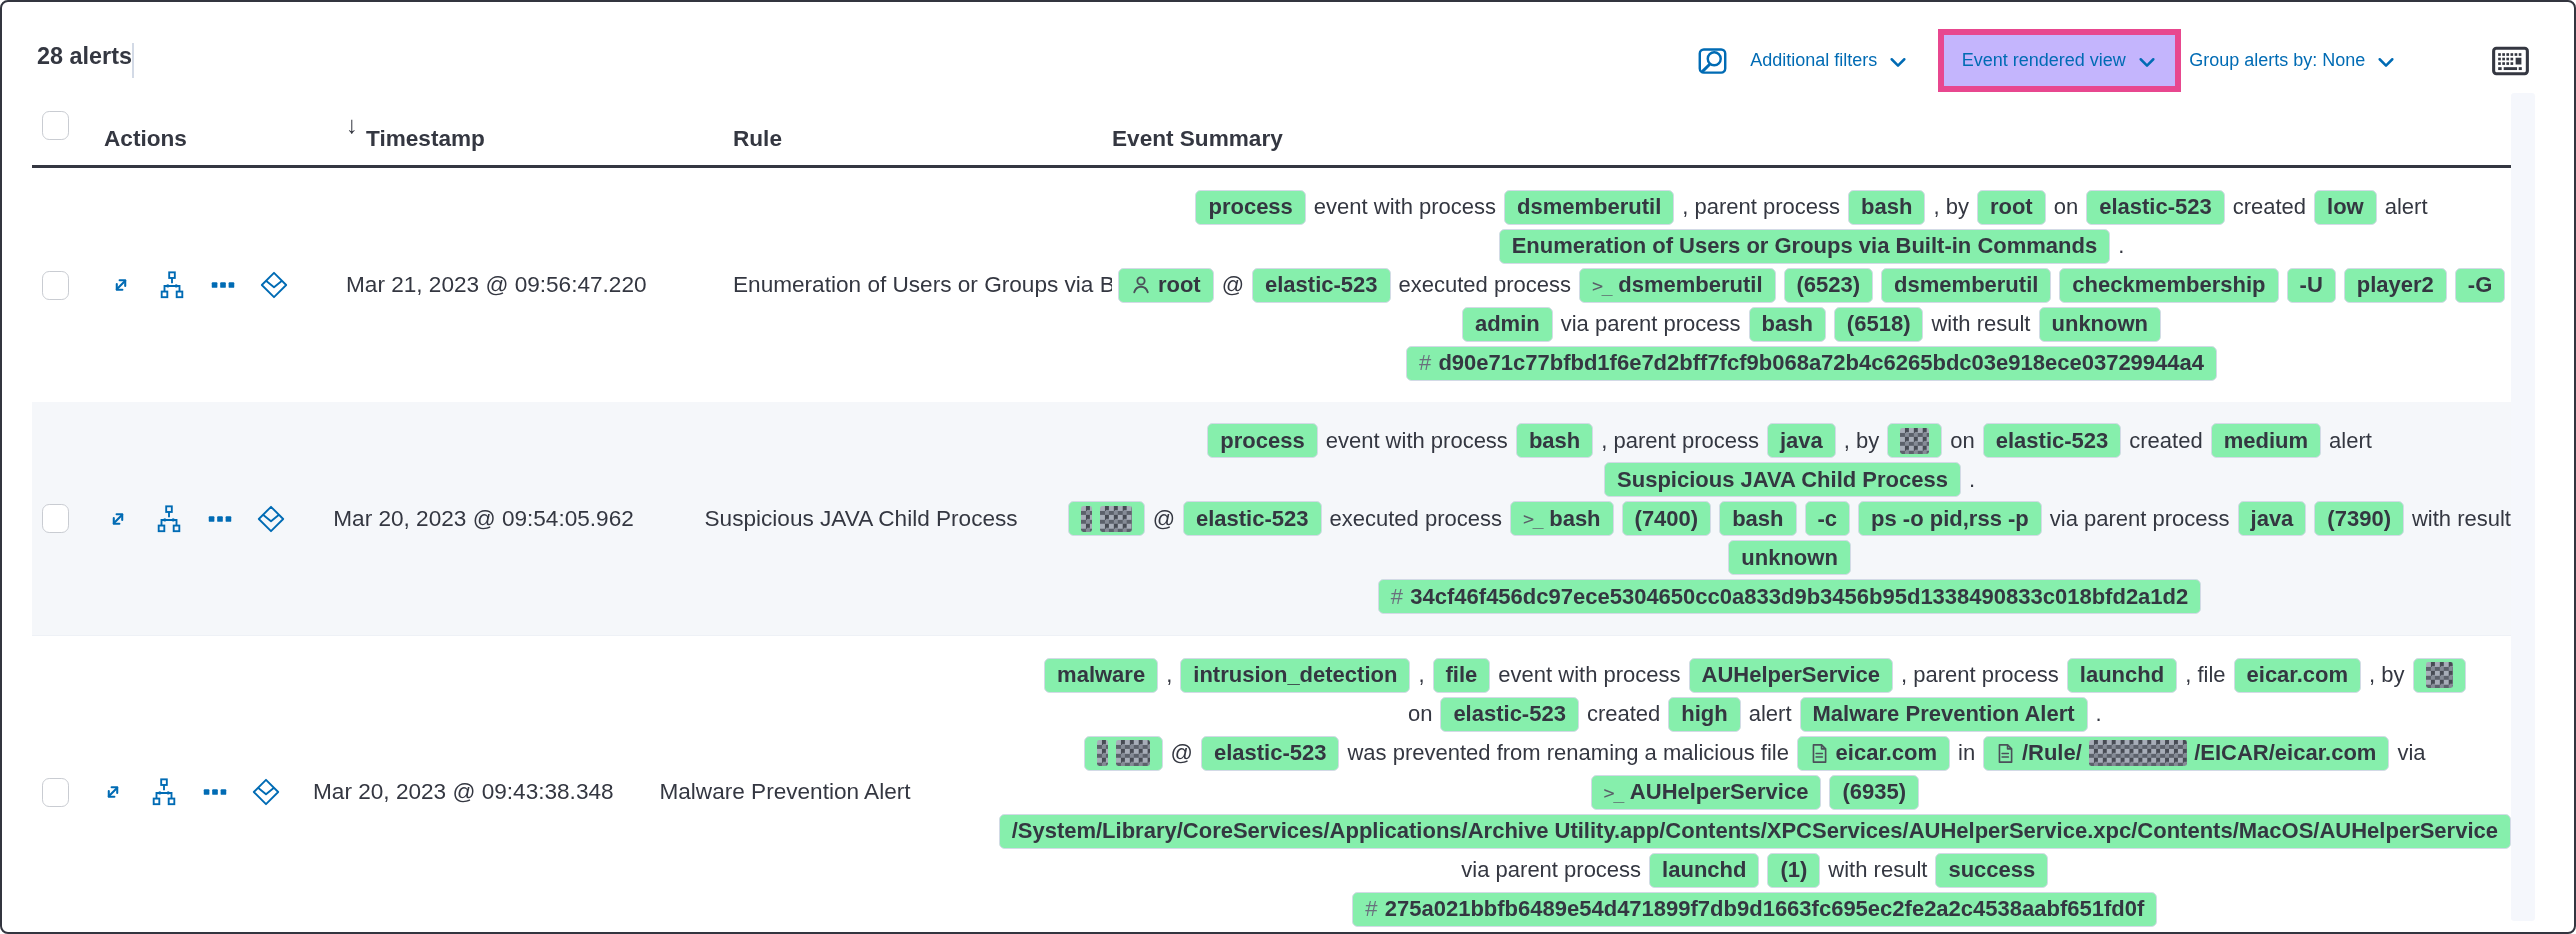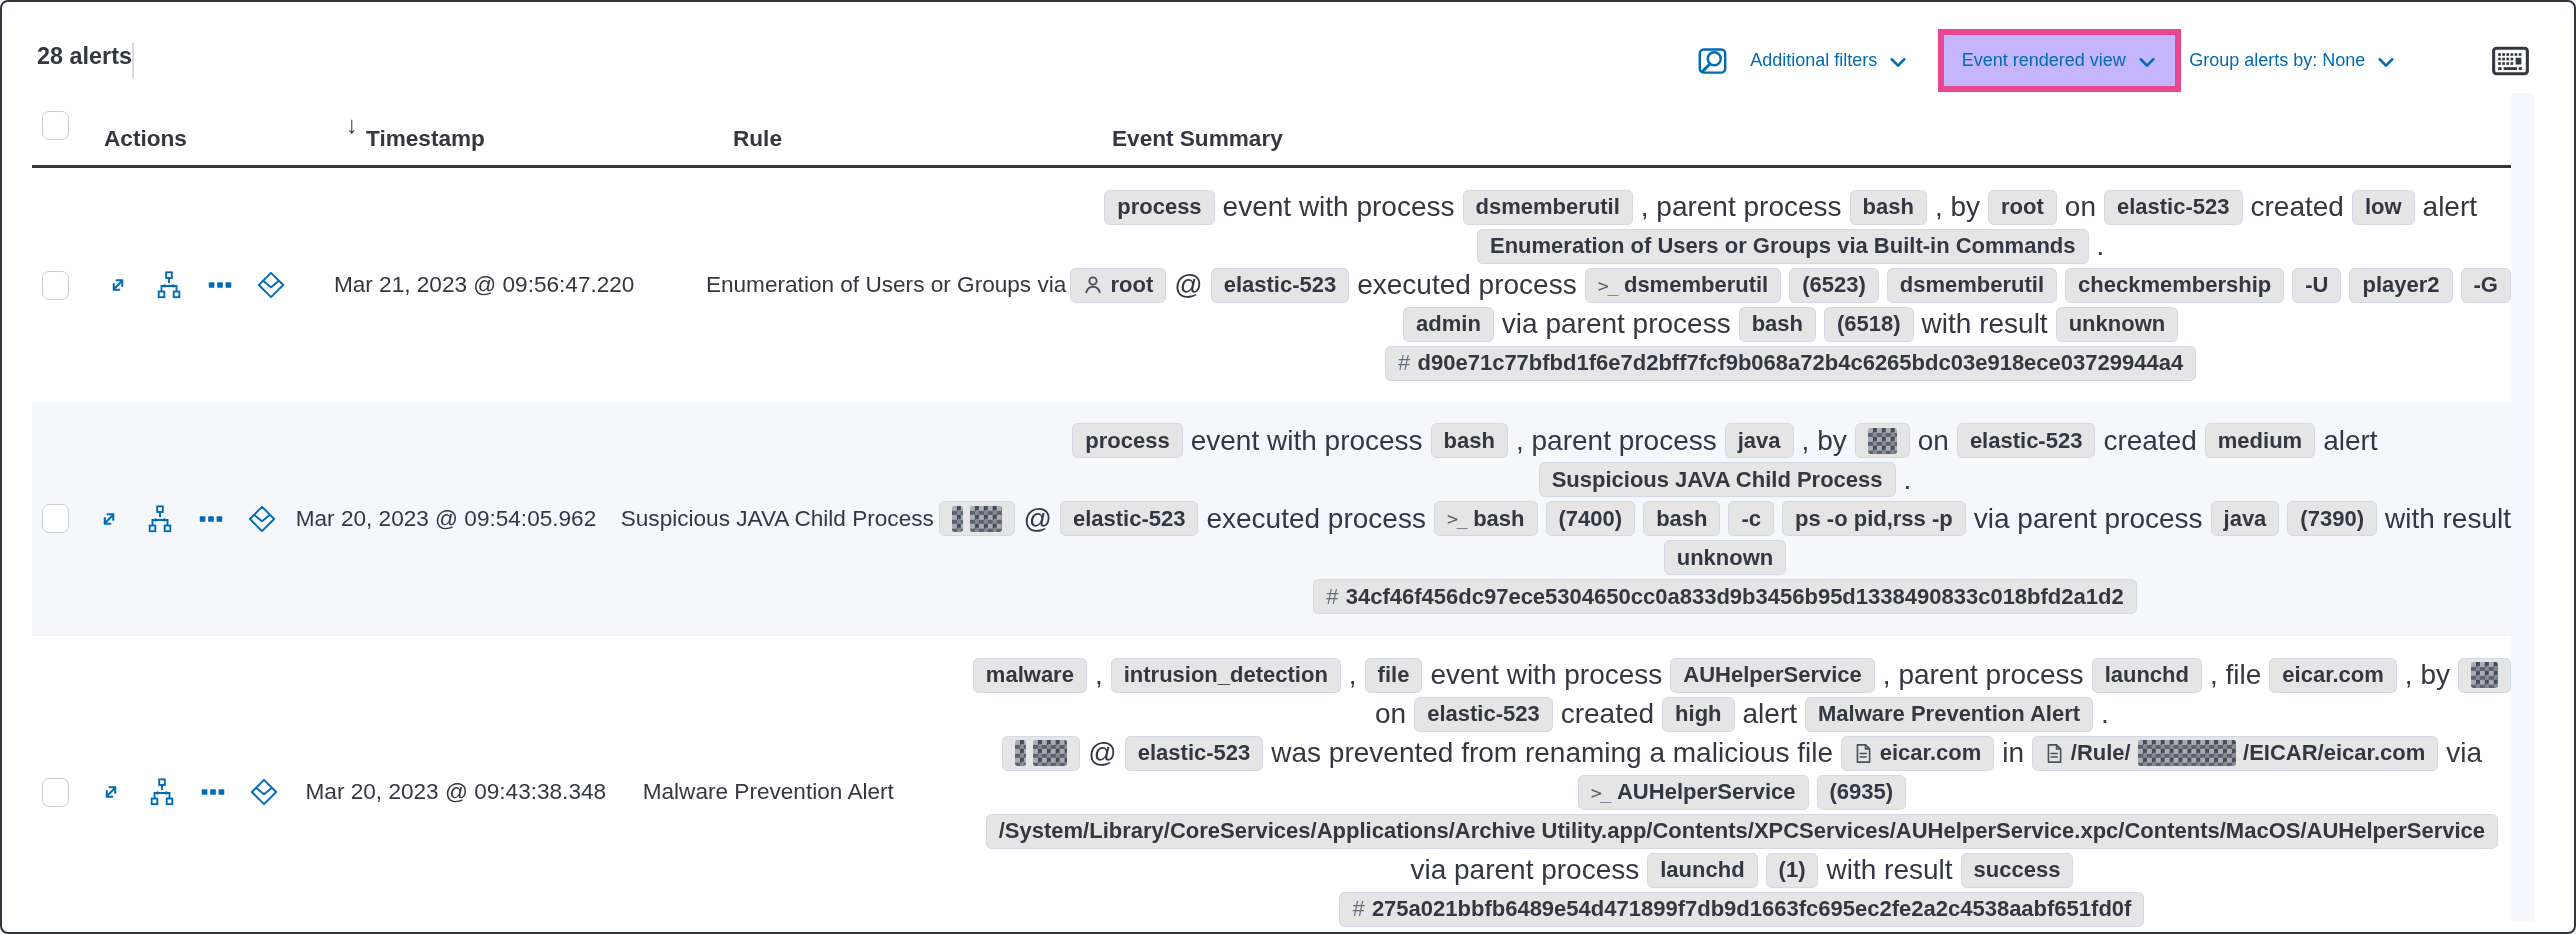"process" .badge { background: #e5e5e5 -> #86efac }
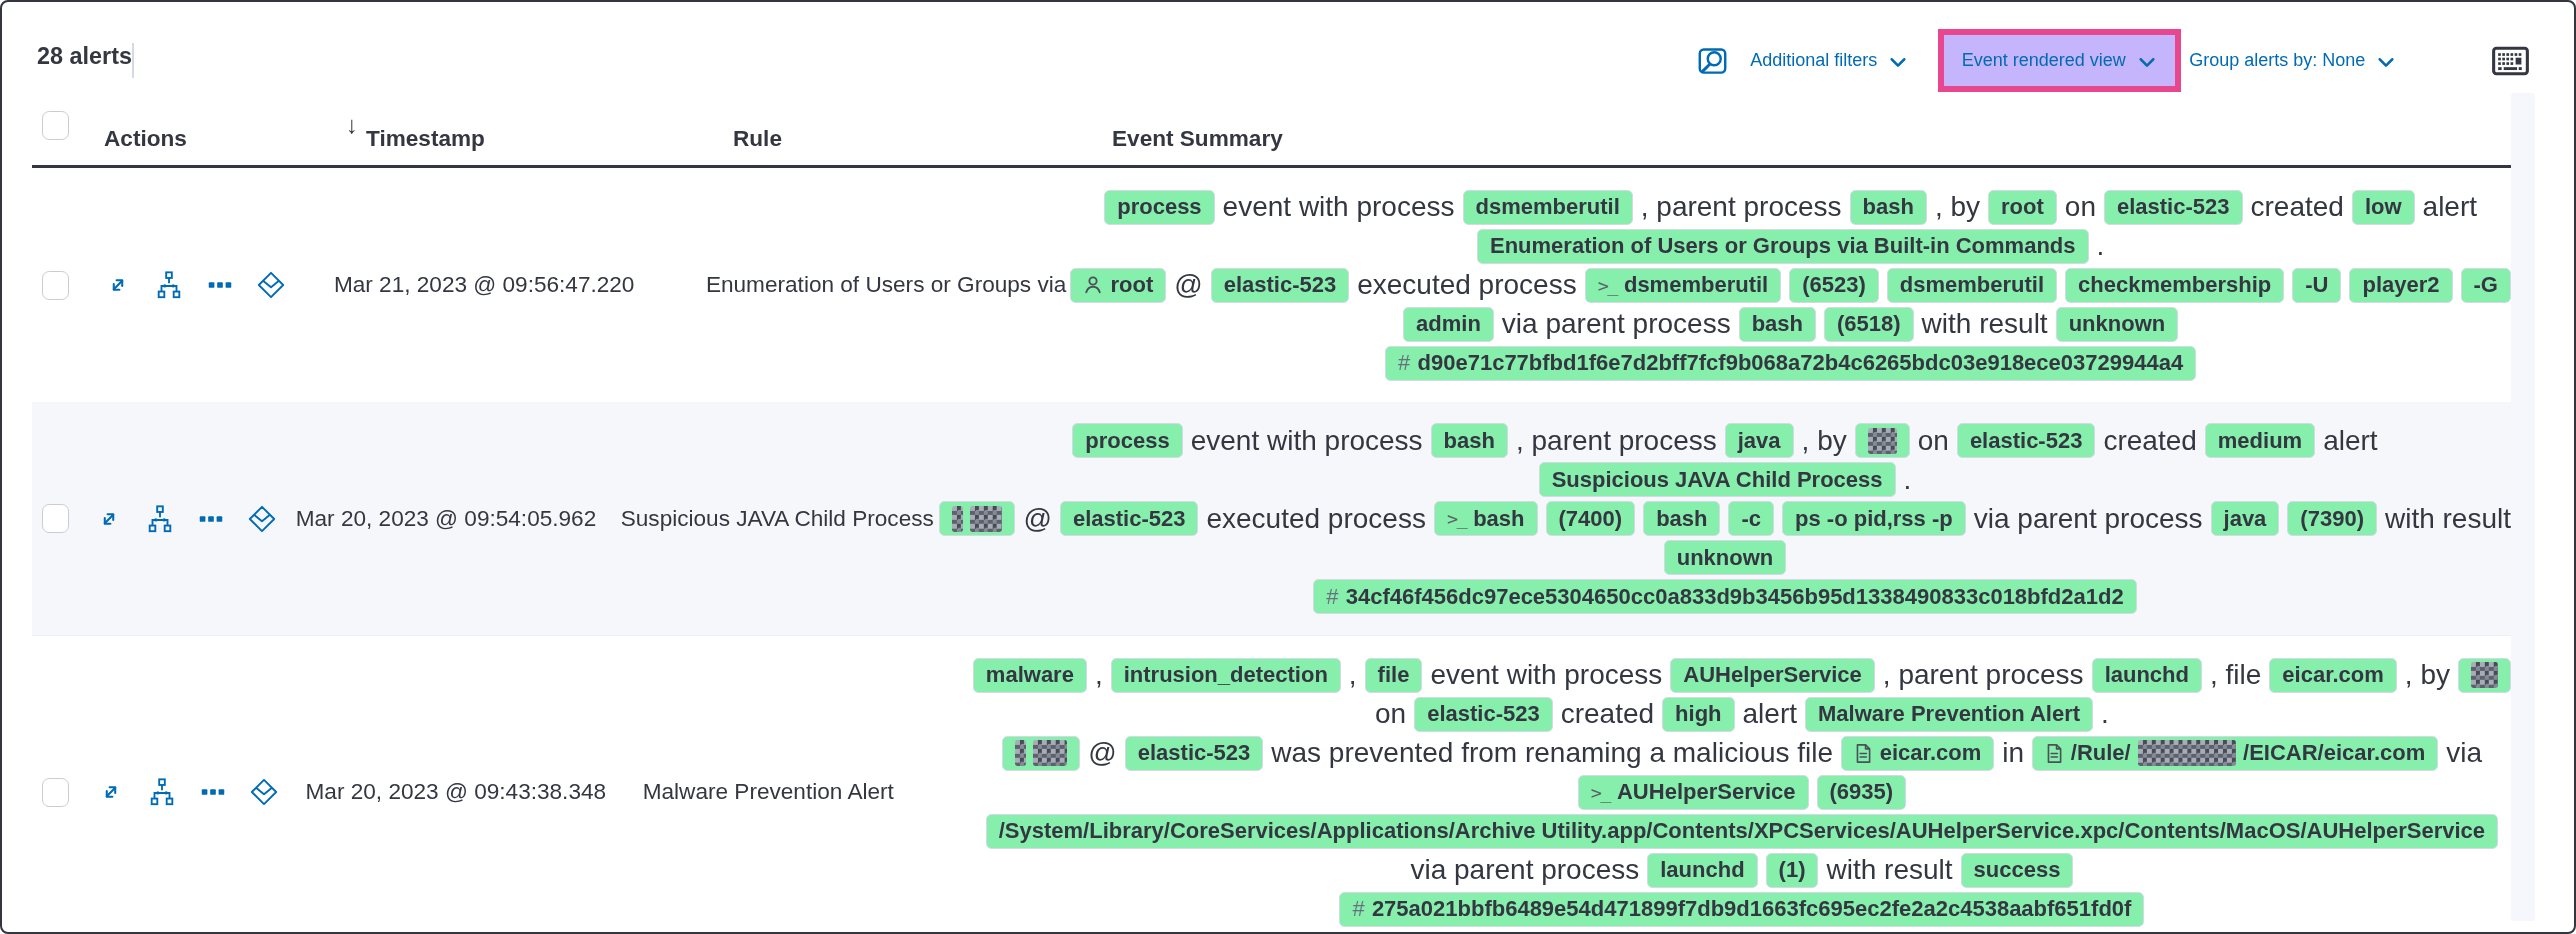"event with process" .stext { font-size: 28px -> 22px }
